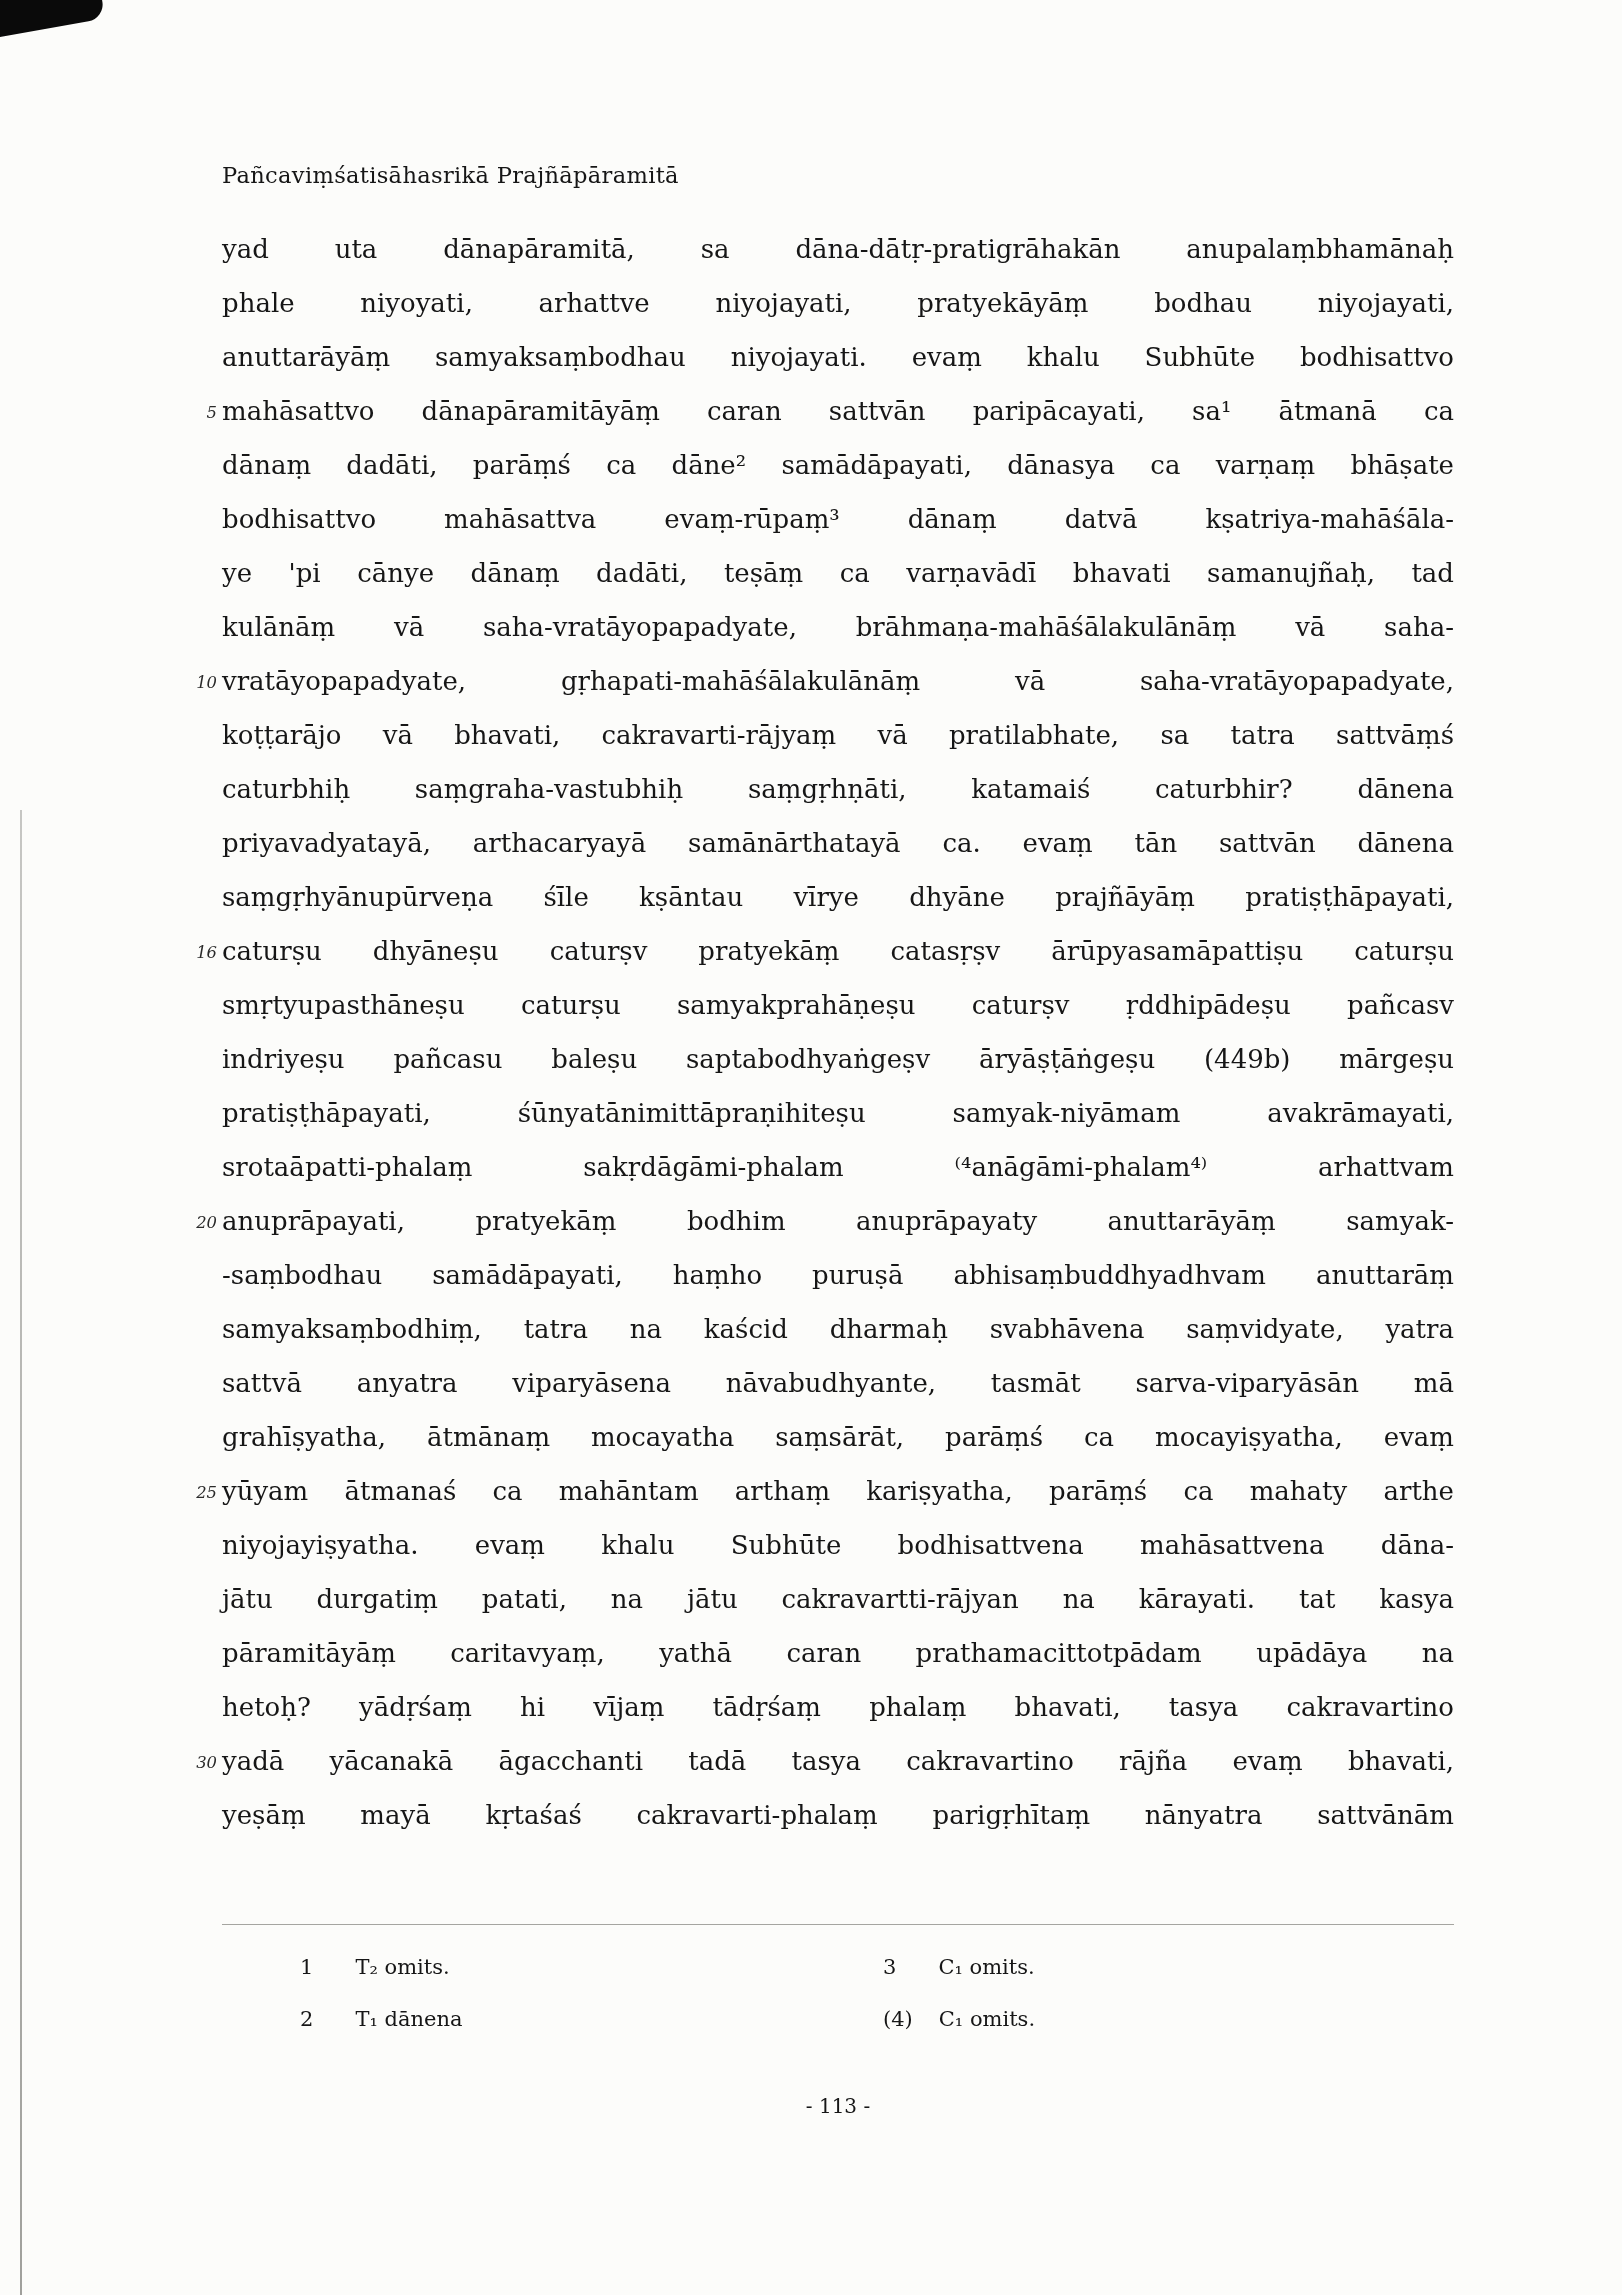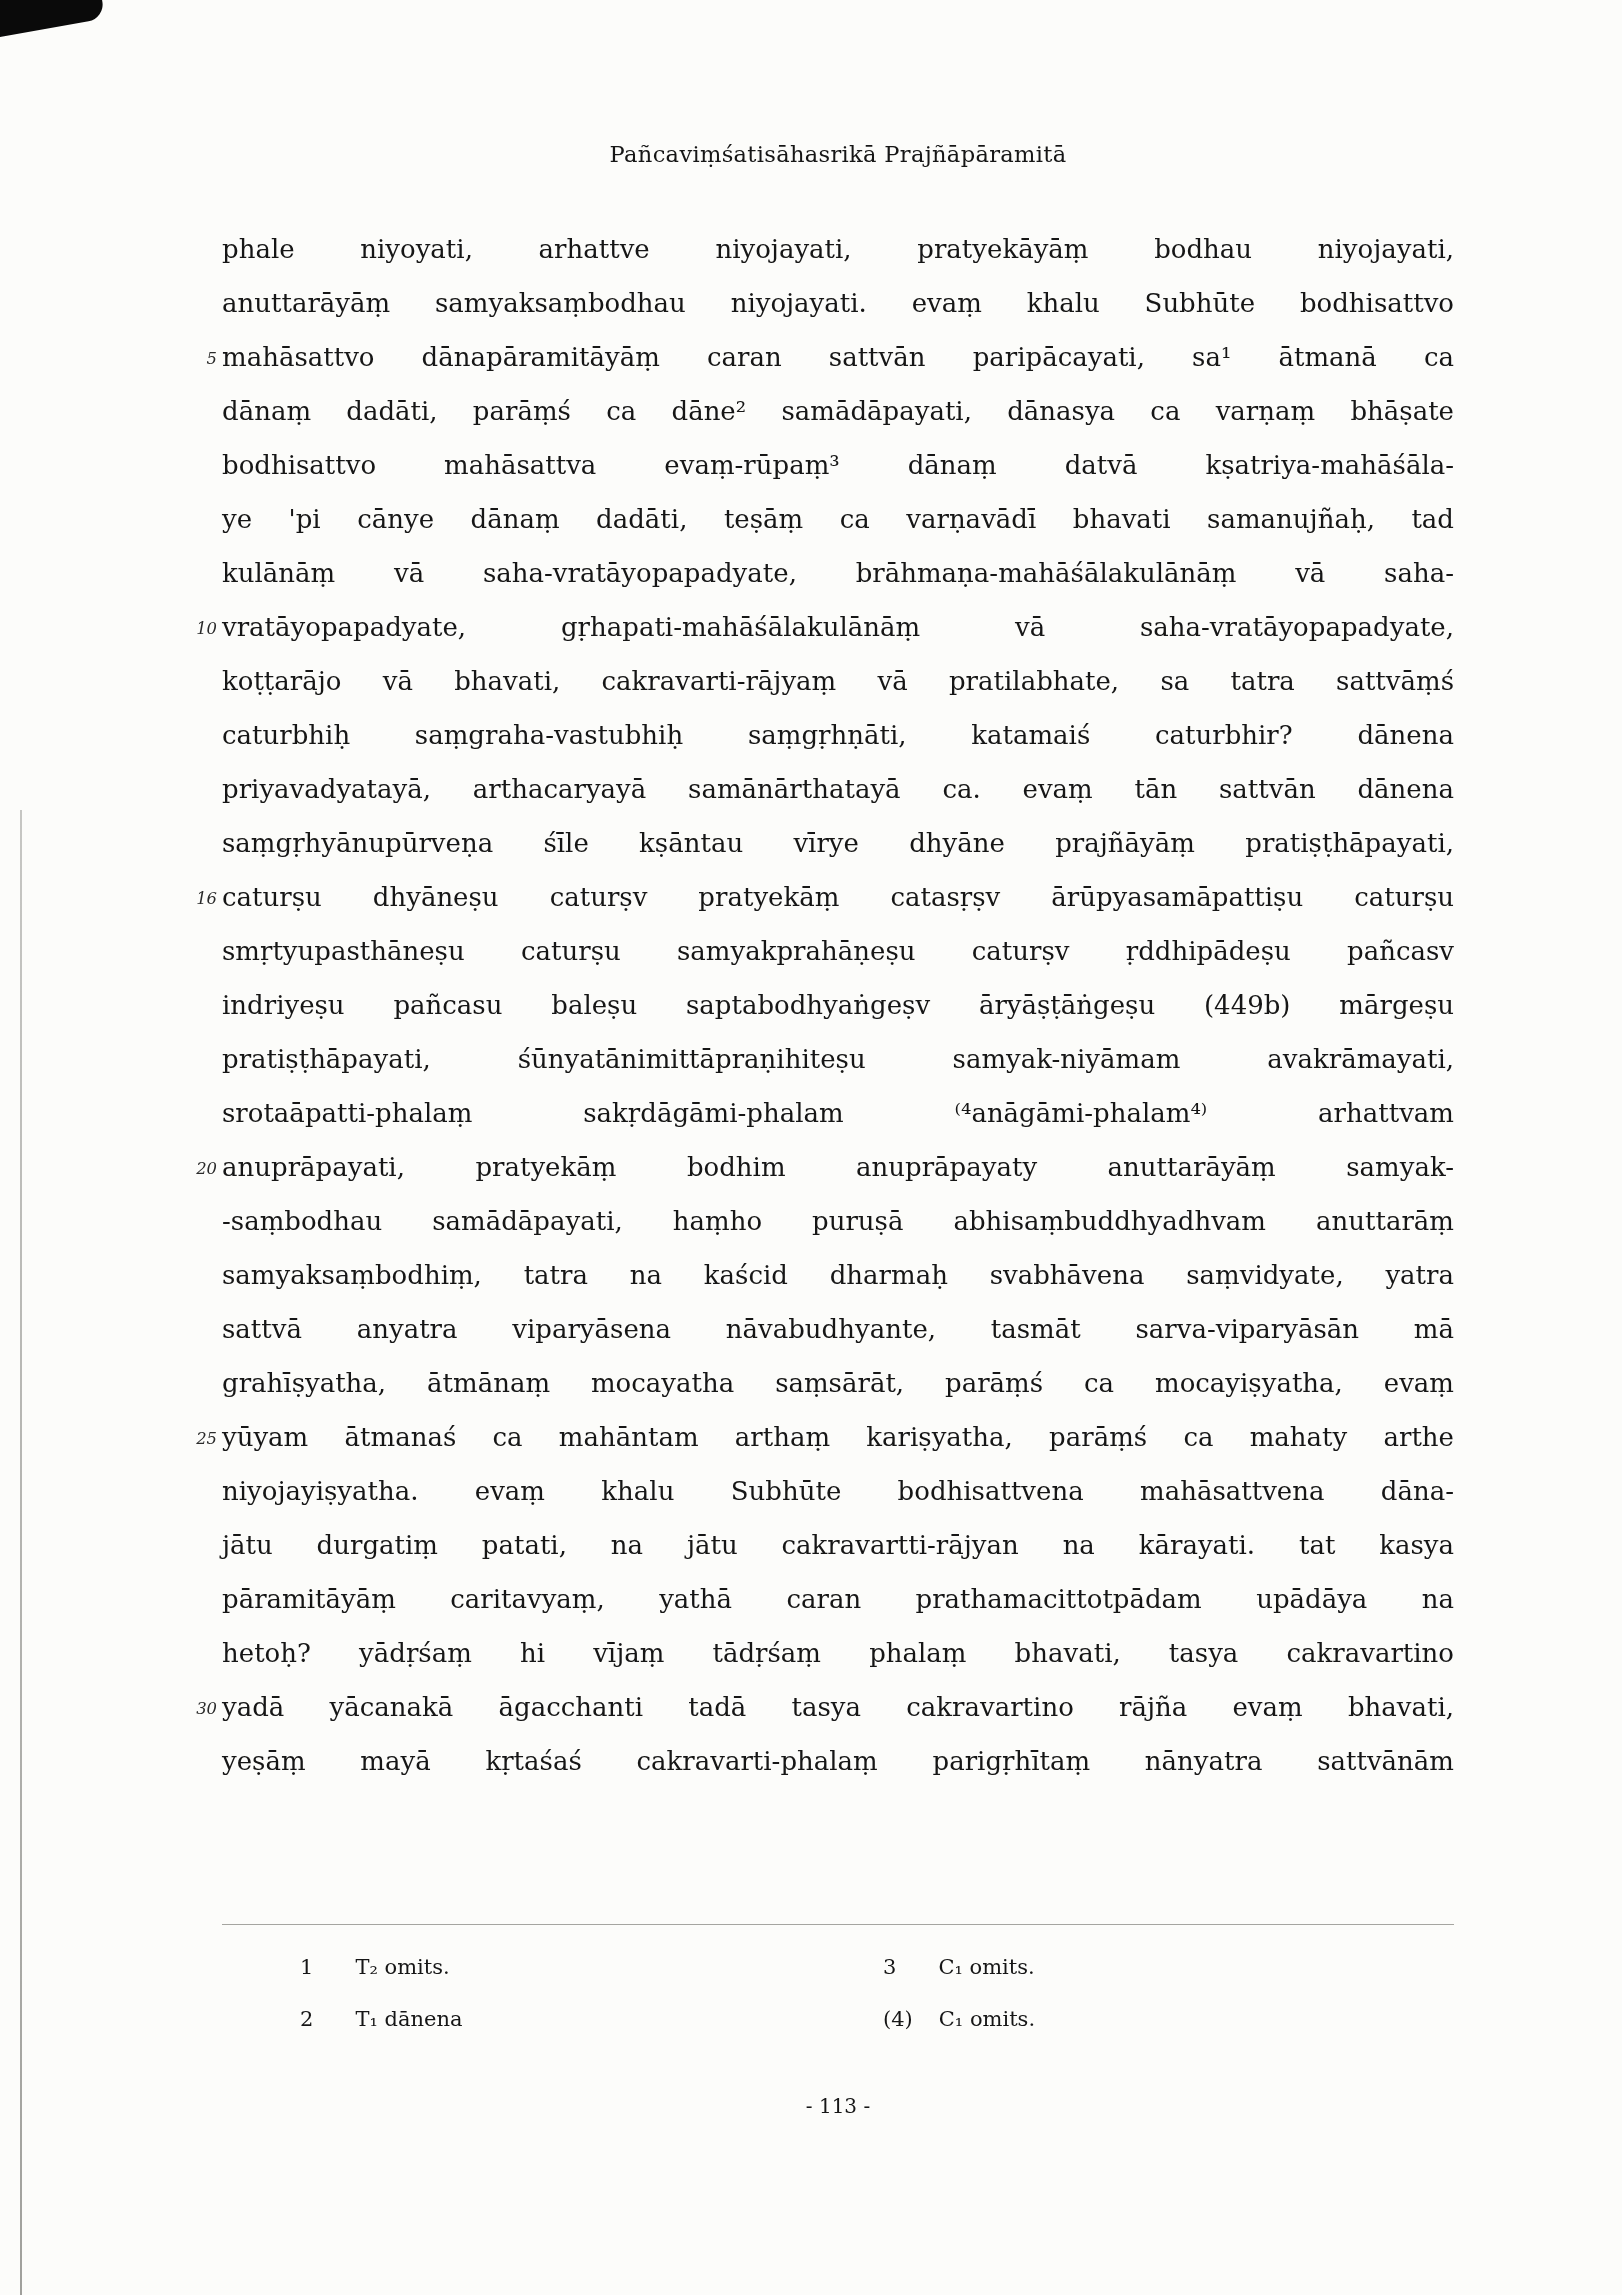"Pañcaviṃśatisāhasrikā Prajñāpāramitā" .header { text-align: center -> left; top: 141px -> 162px }
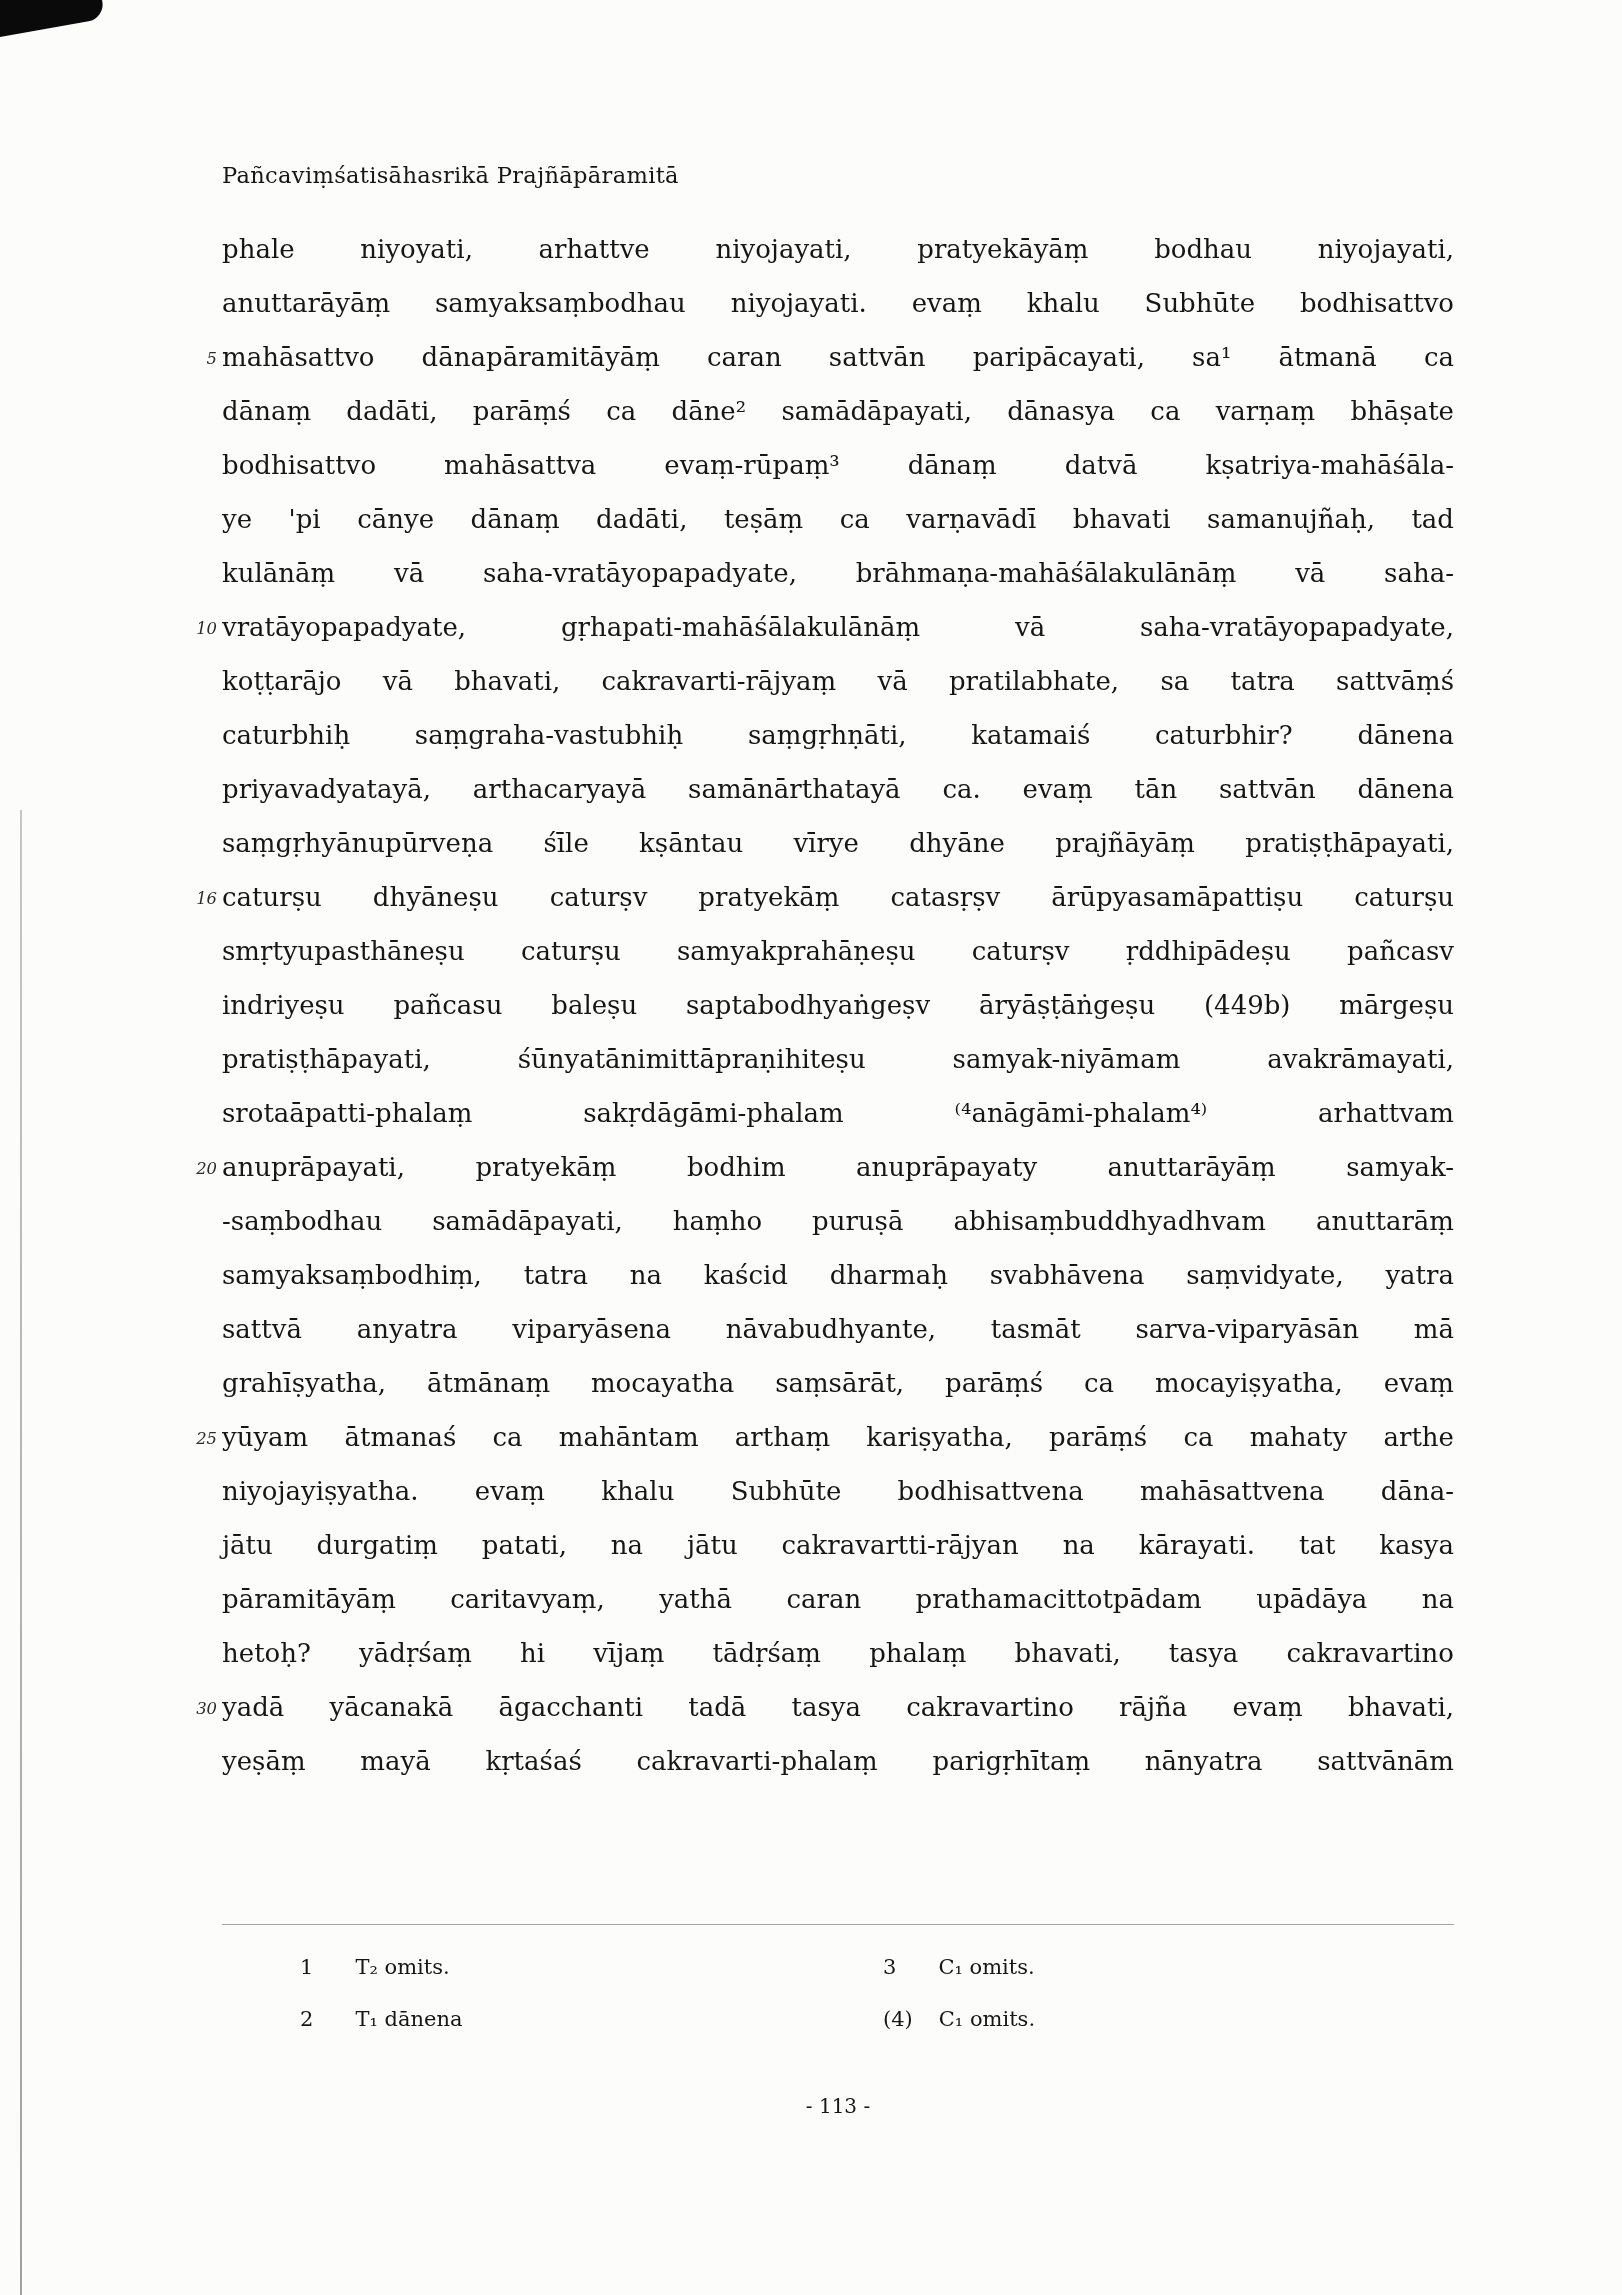"yad uta dānapāramitā, sa" div.line { html: none -> <div> <span></span> <span>yad uta dānapāramitā, sa dāna-dātṛ-pratigrāhakān anupalaṃbhamānaḥ</span> </div> }
